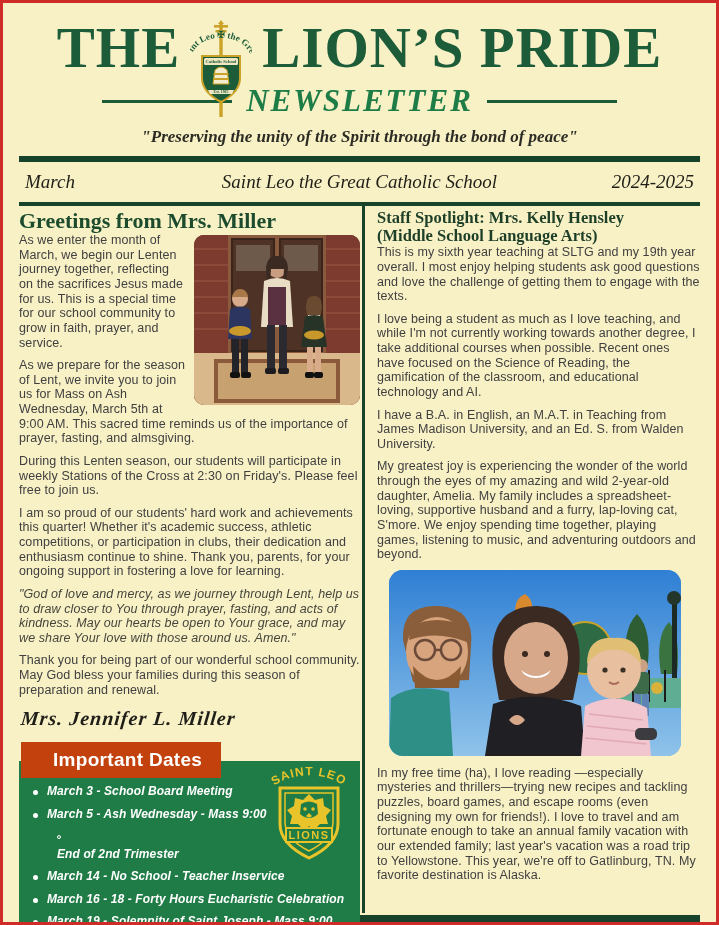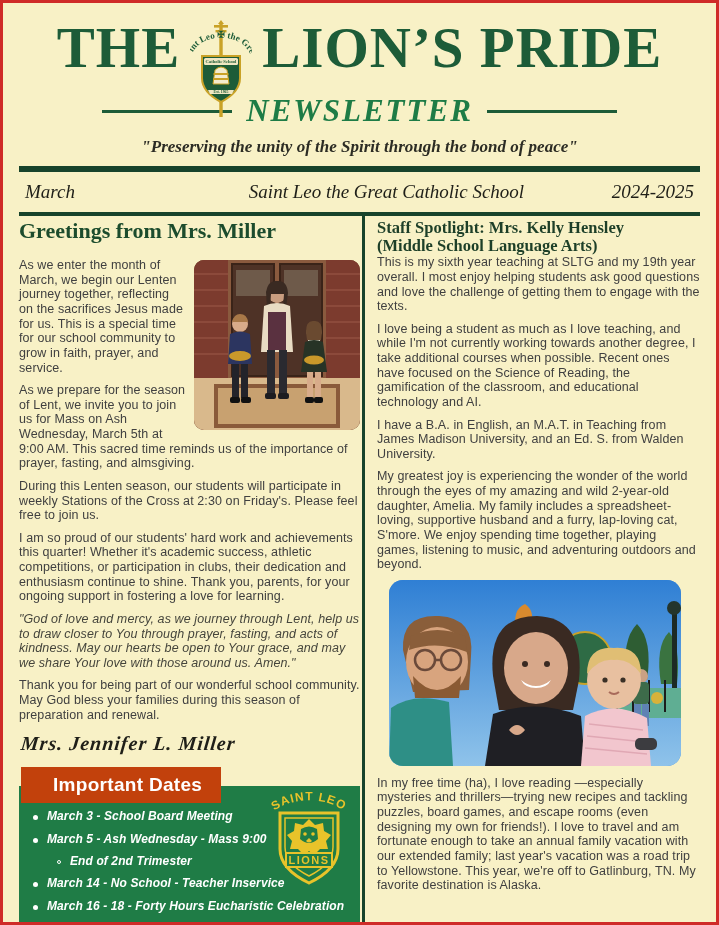"NEWSLETTER" .newsletter-row { margin-top: 12px -> 2px }
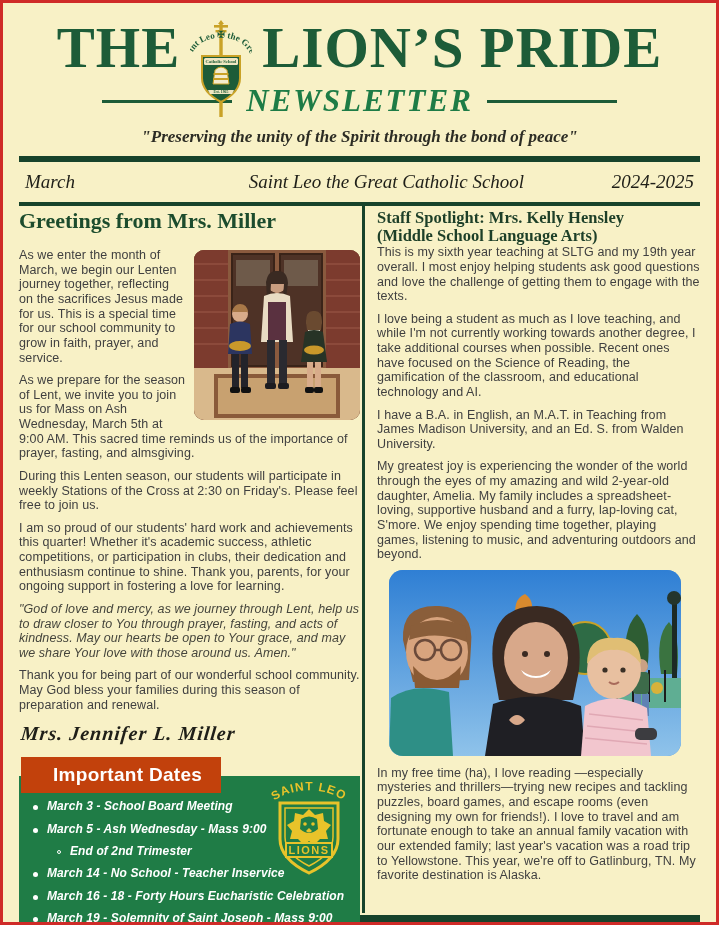"Saint Leo the Great Catholic" .info-bar .center { margin-left: 27px -> none }
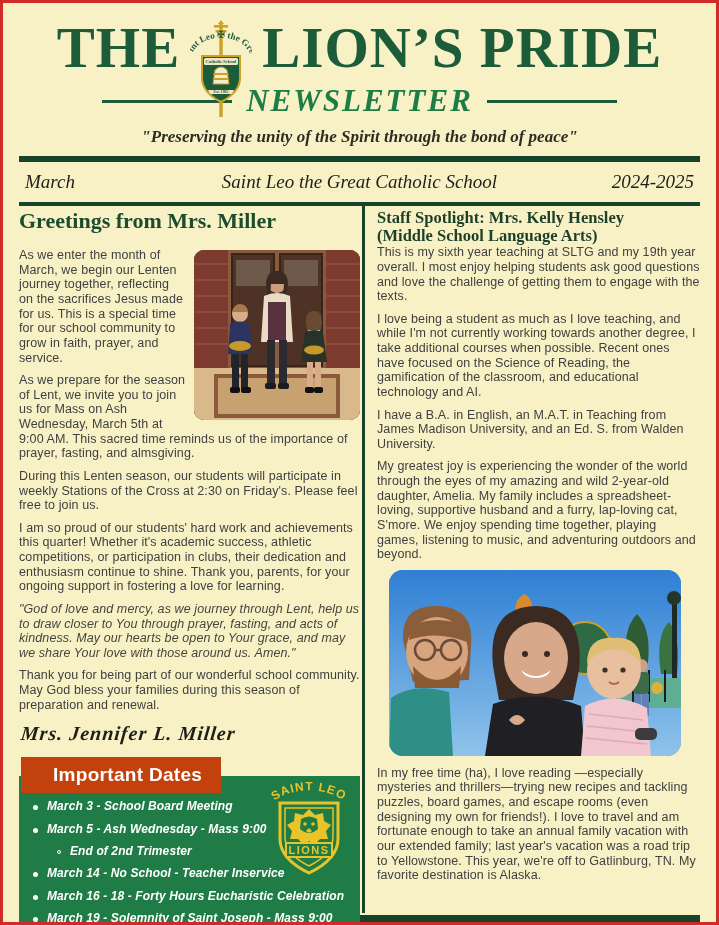"Greetings from Mrs. Miller" h2.section { margin-bottom: 15px -> 0 }
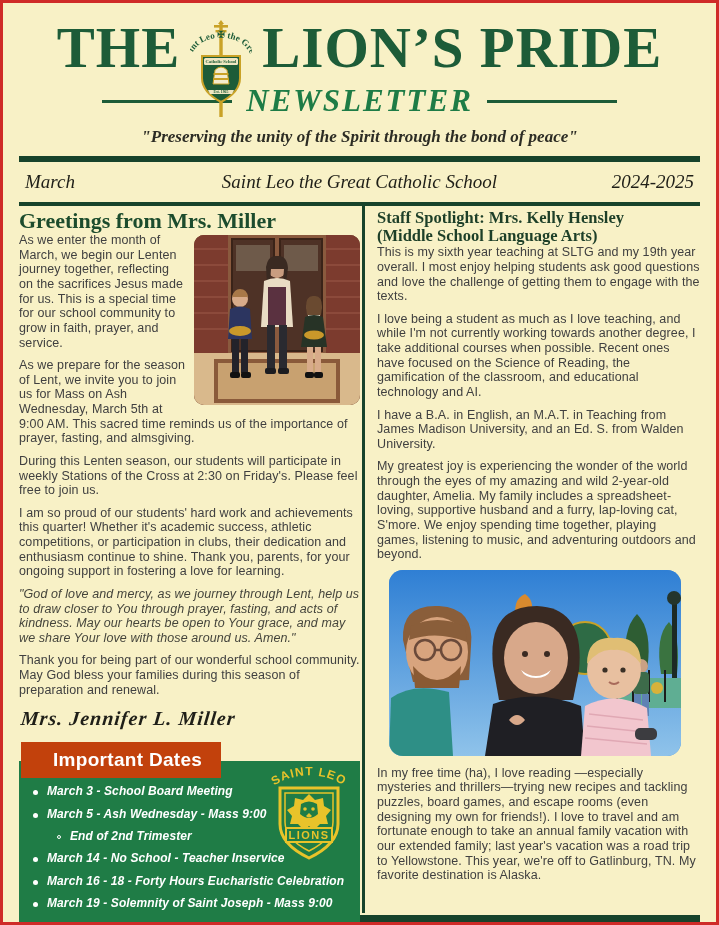"End of 2nd Trimester" .date-item.sub { flex-direction: none -> column }
